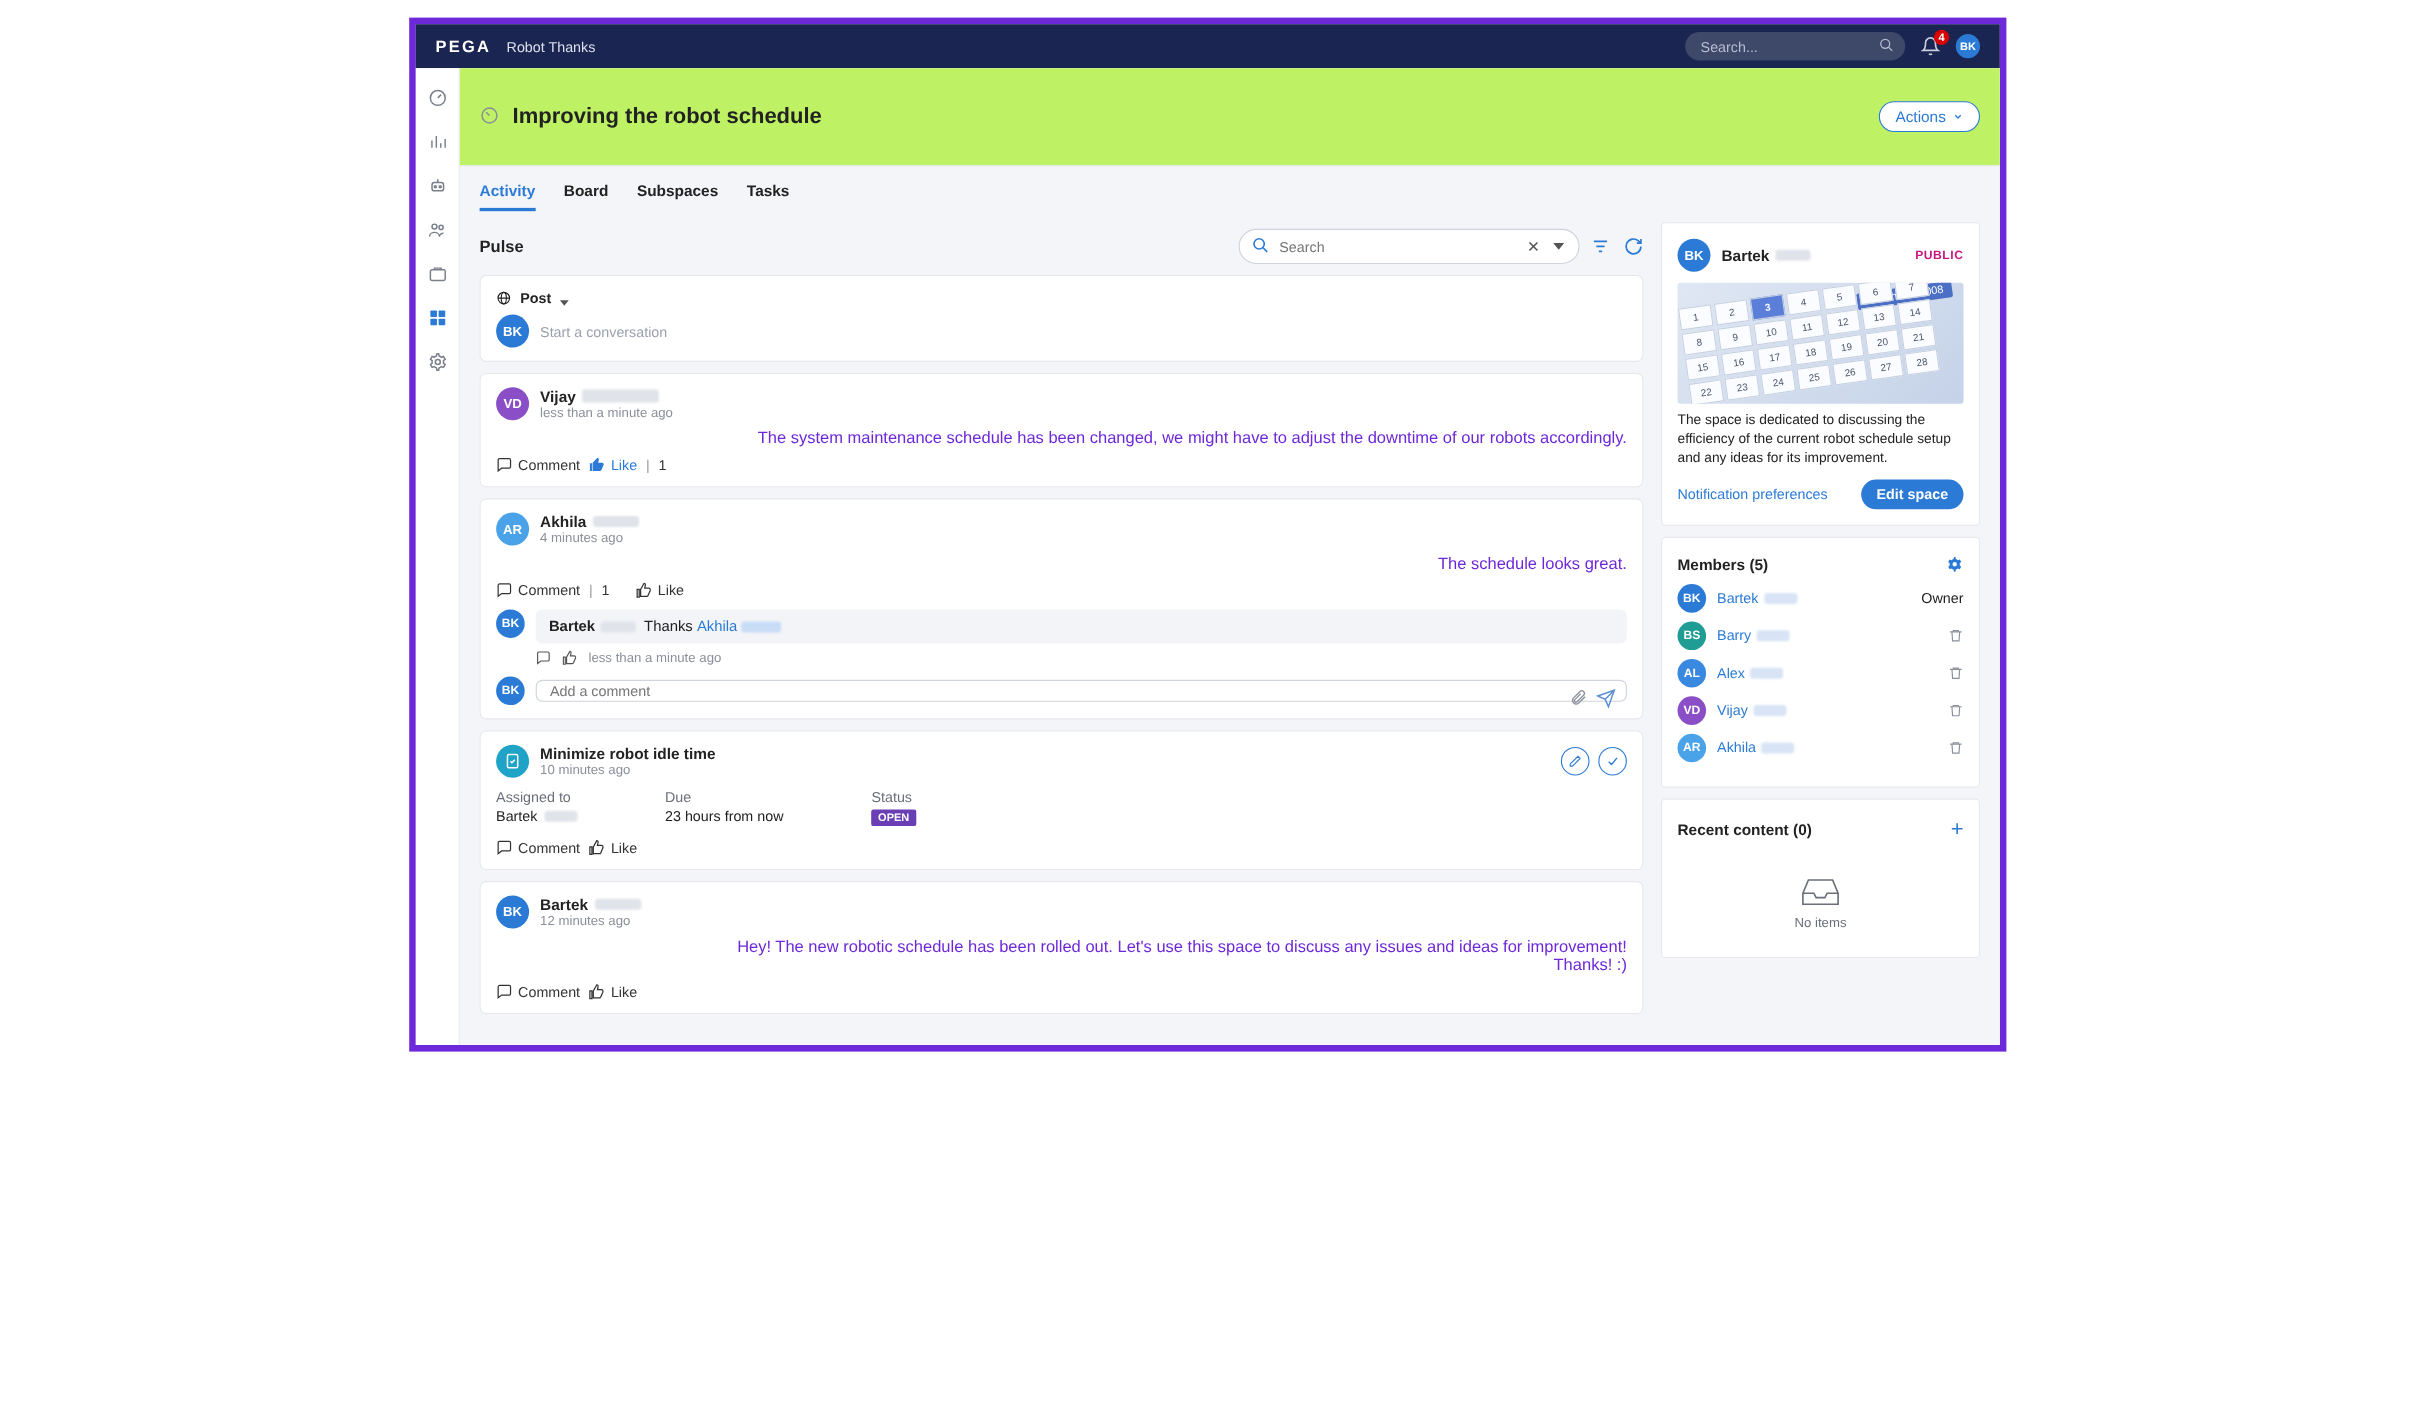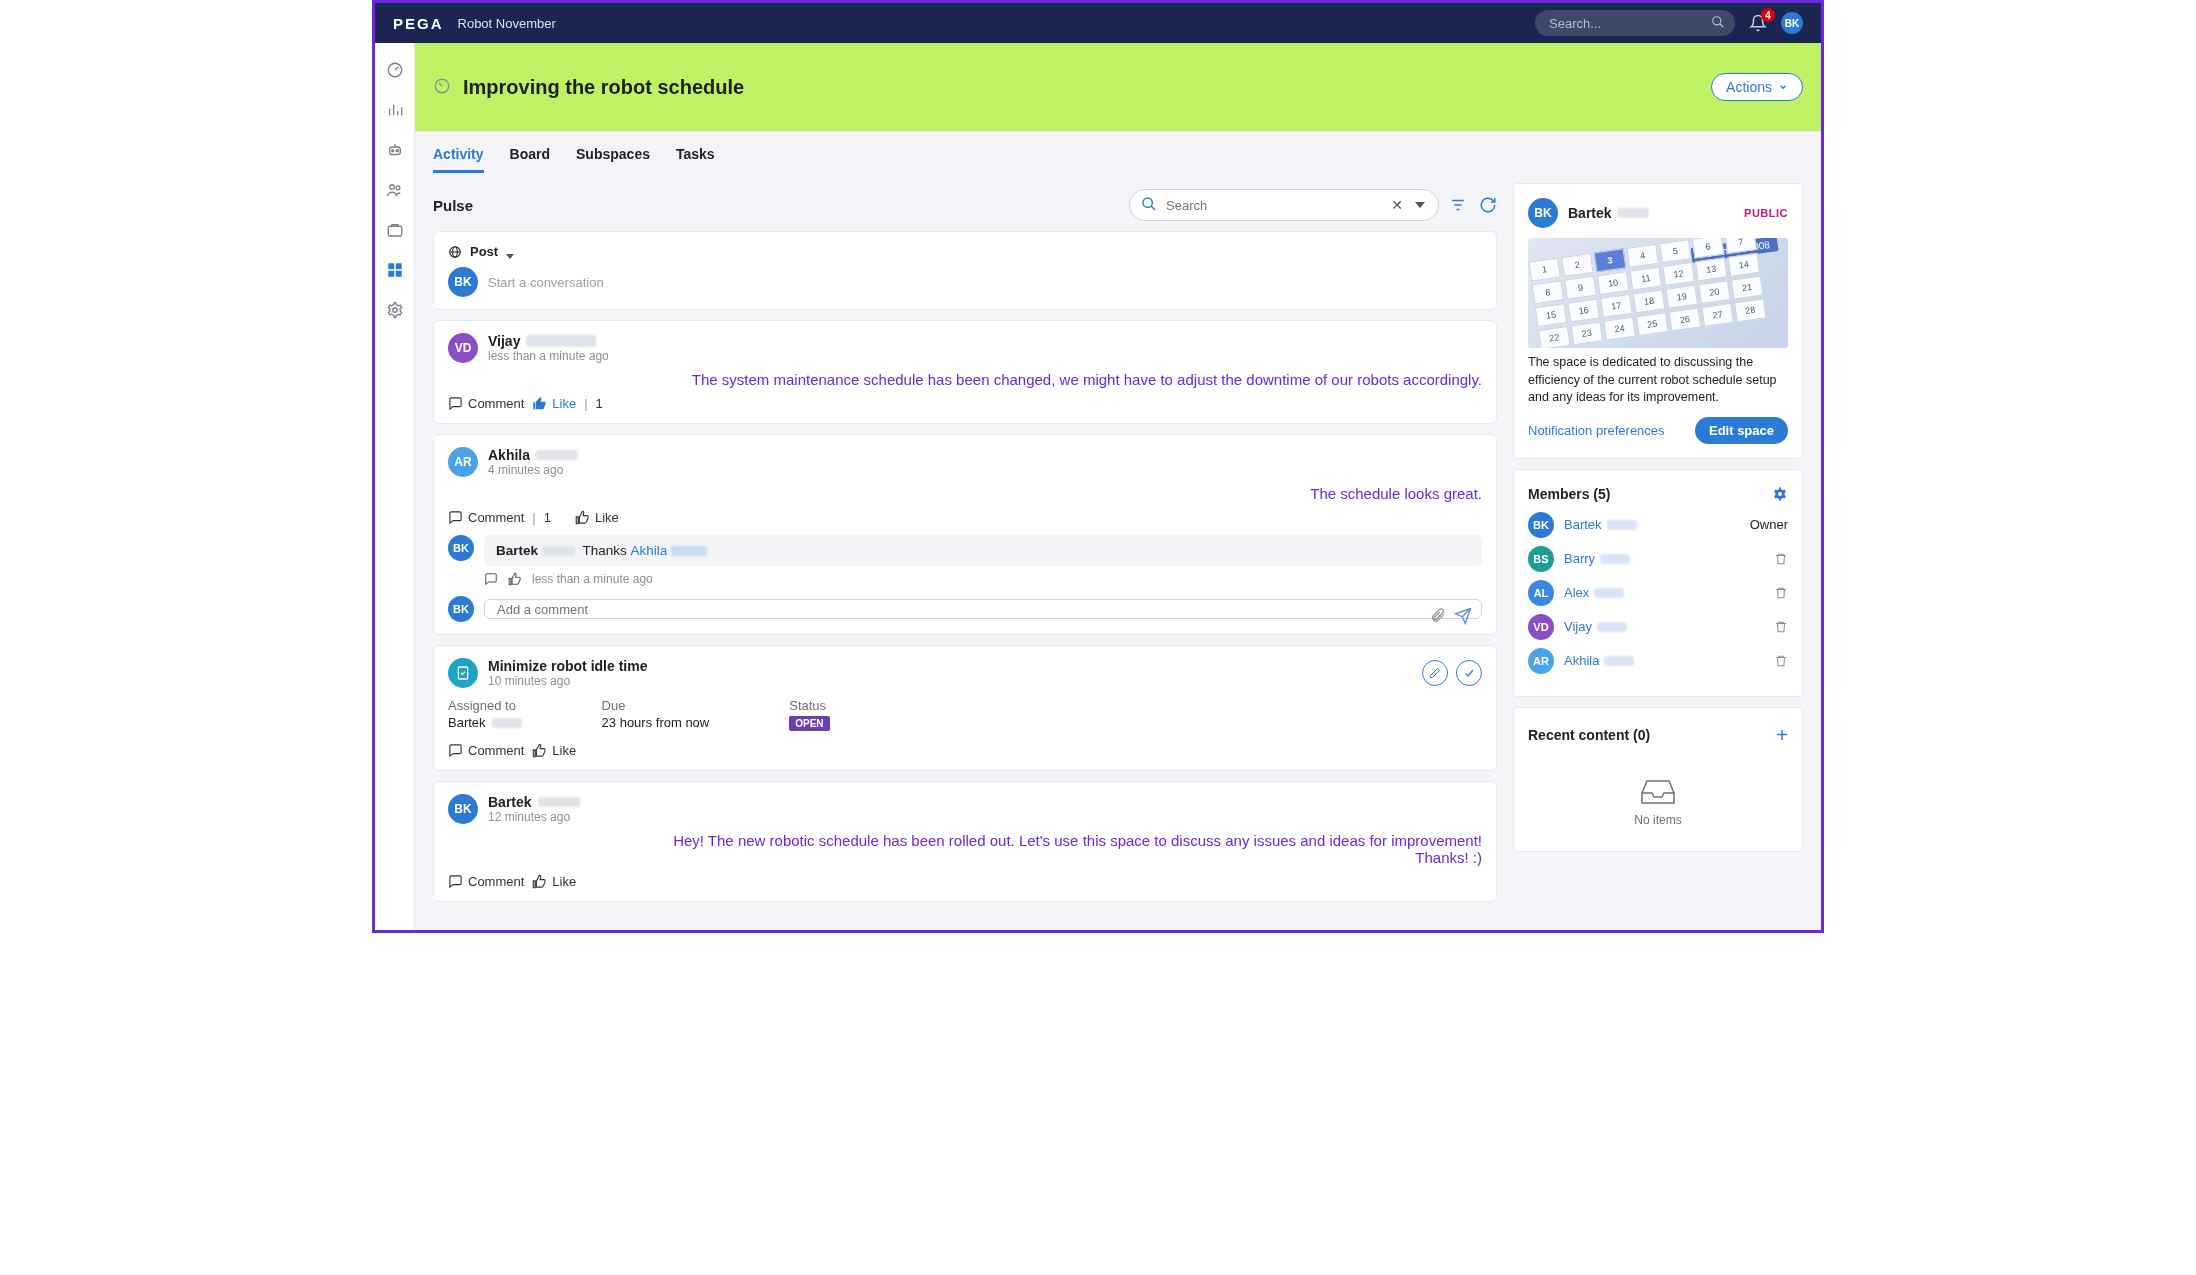"PEGA" .app { border: 3px solid #6d28d9 -> 6px solid #6d28d9; margin: 0 auto -> 16px auto }
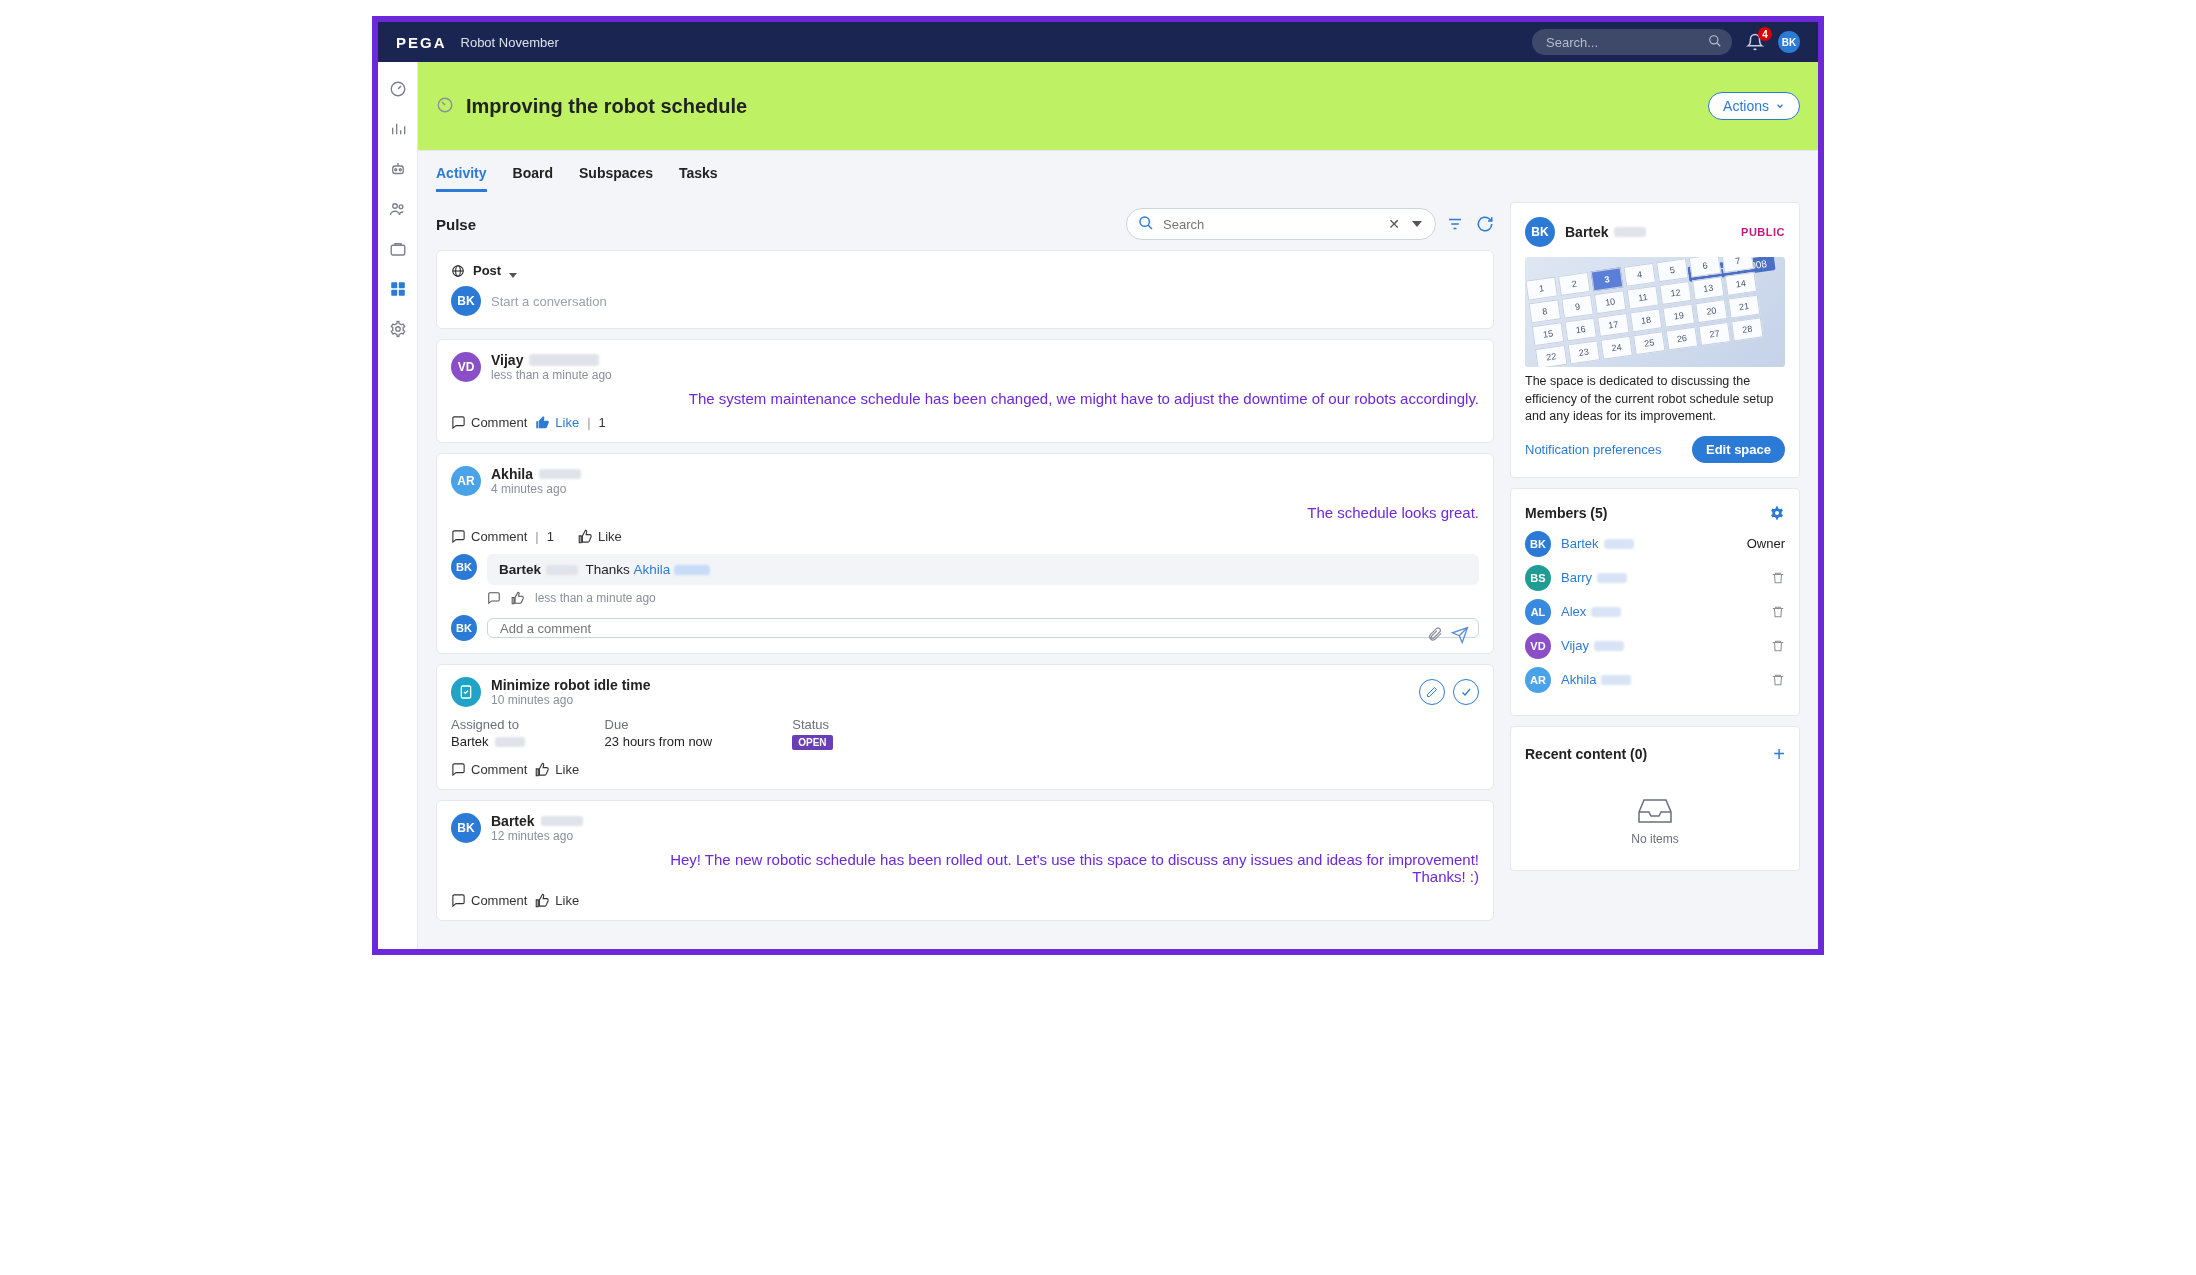"Robot November" span.appname { text: November -> Thanks }
